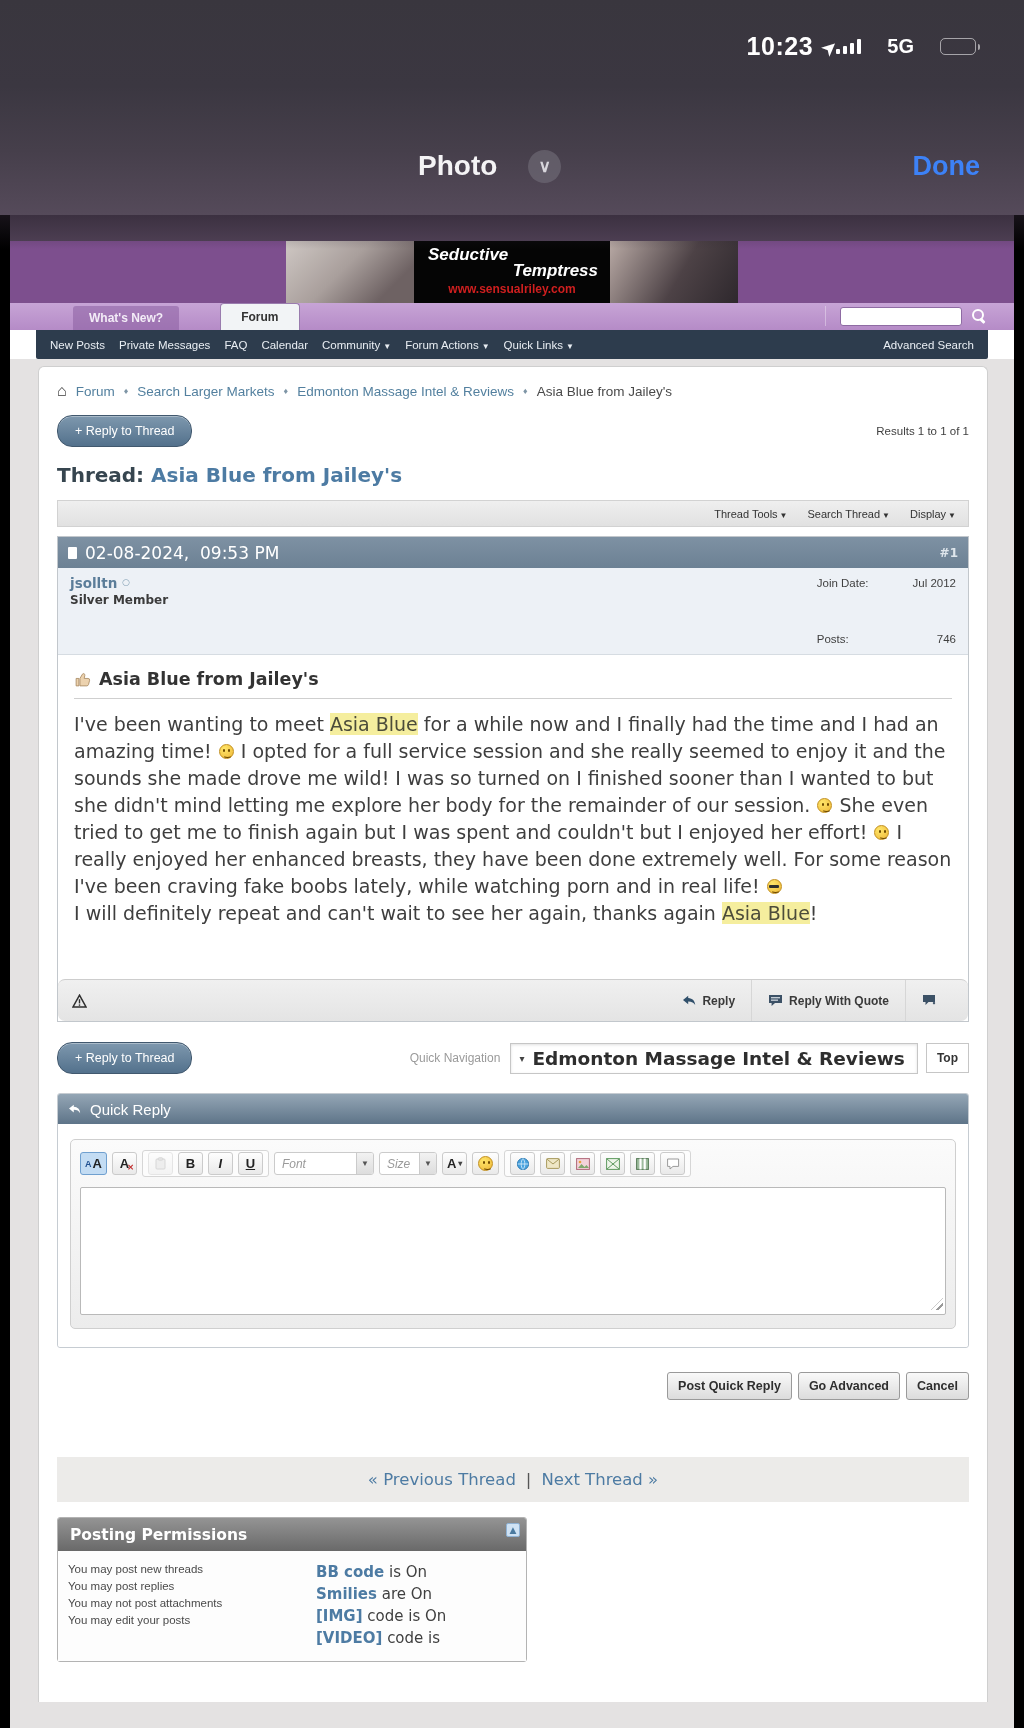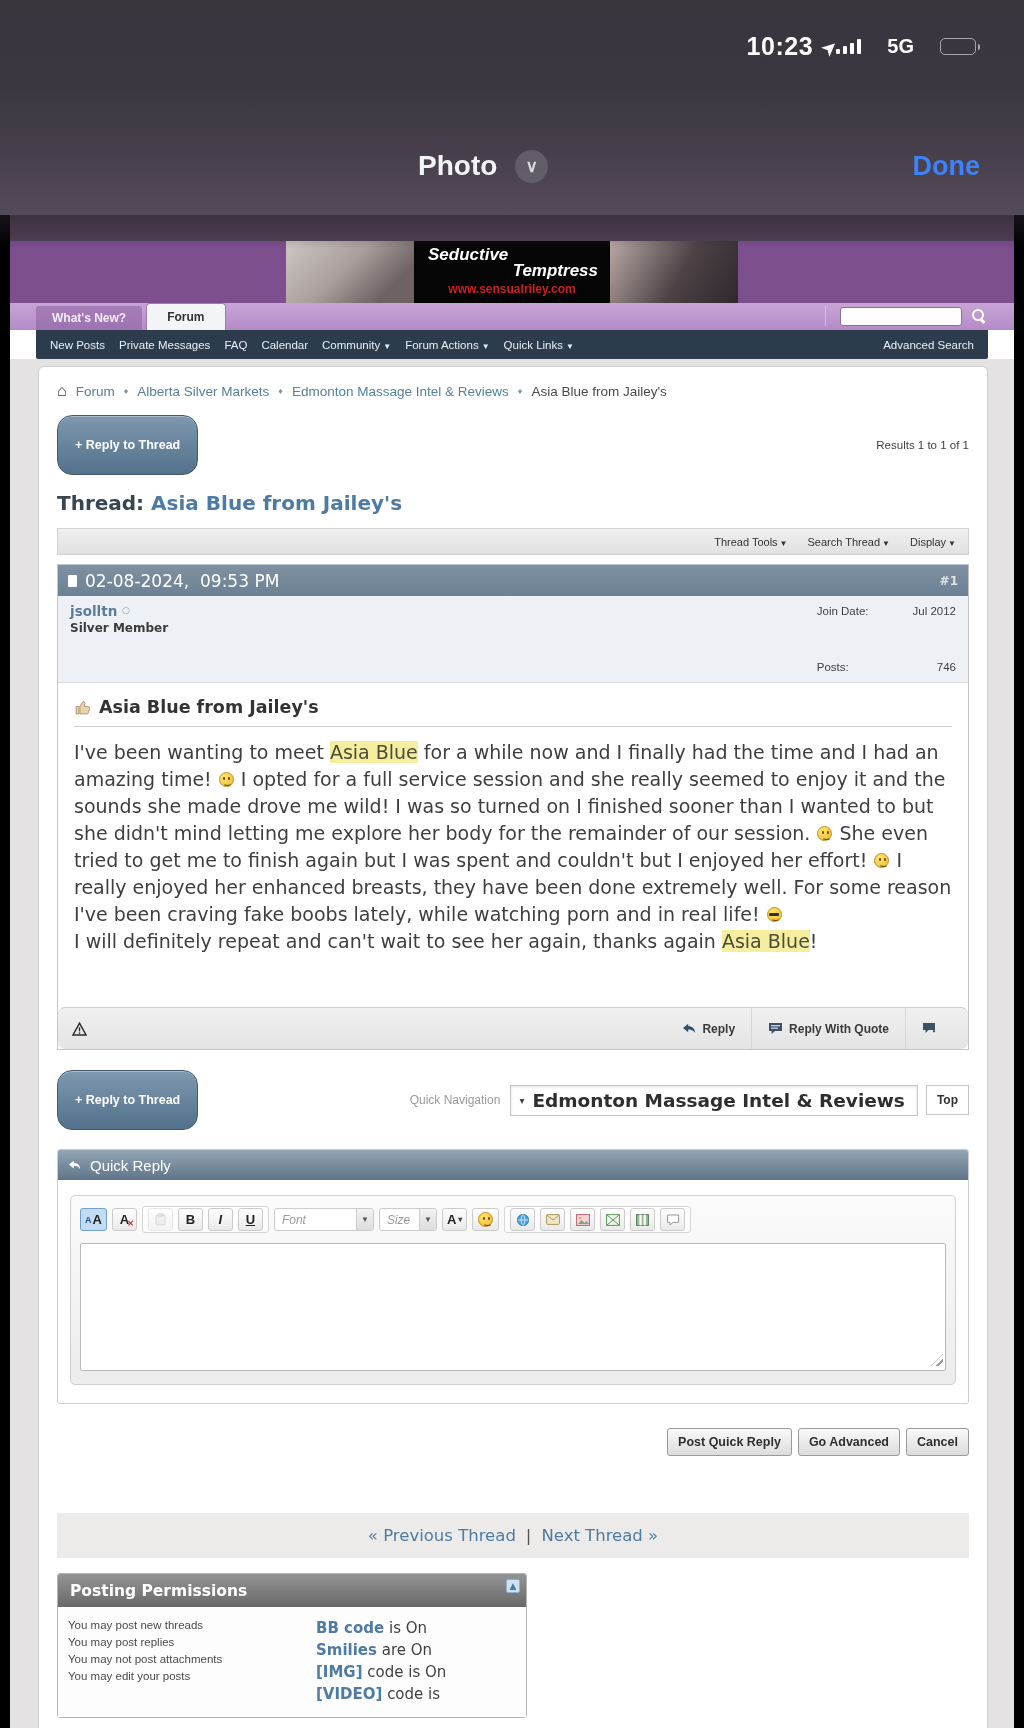"Photo" .view-title { gap: 18px -> 31px }
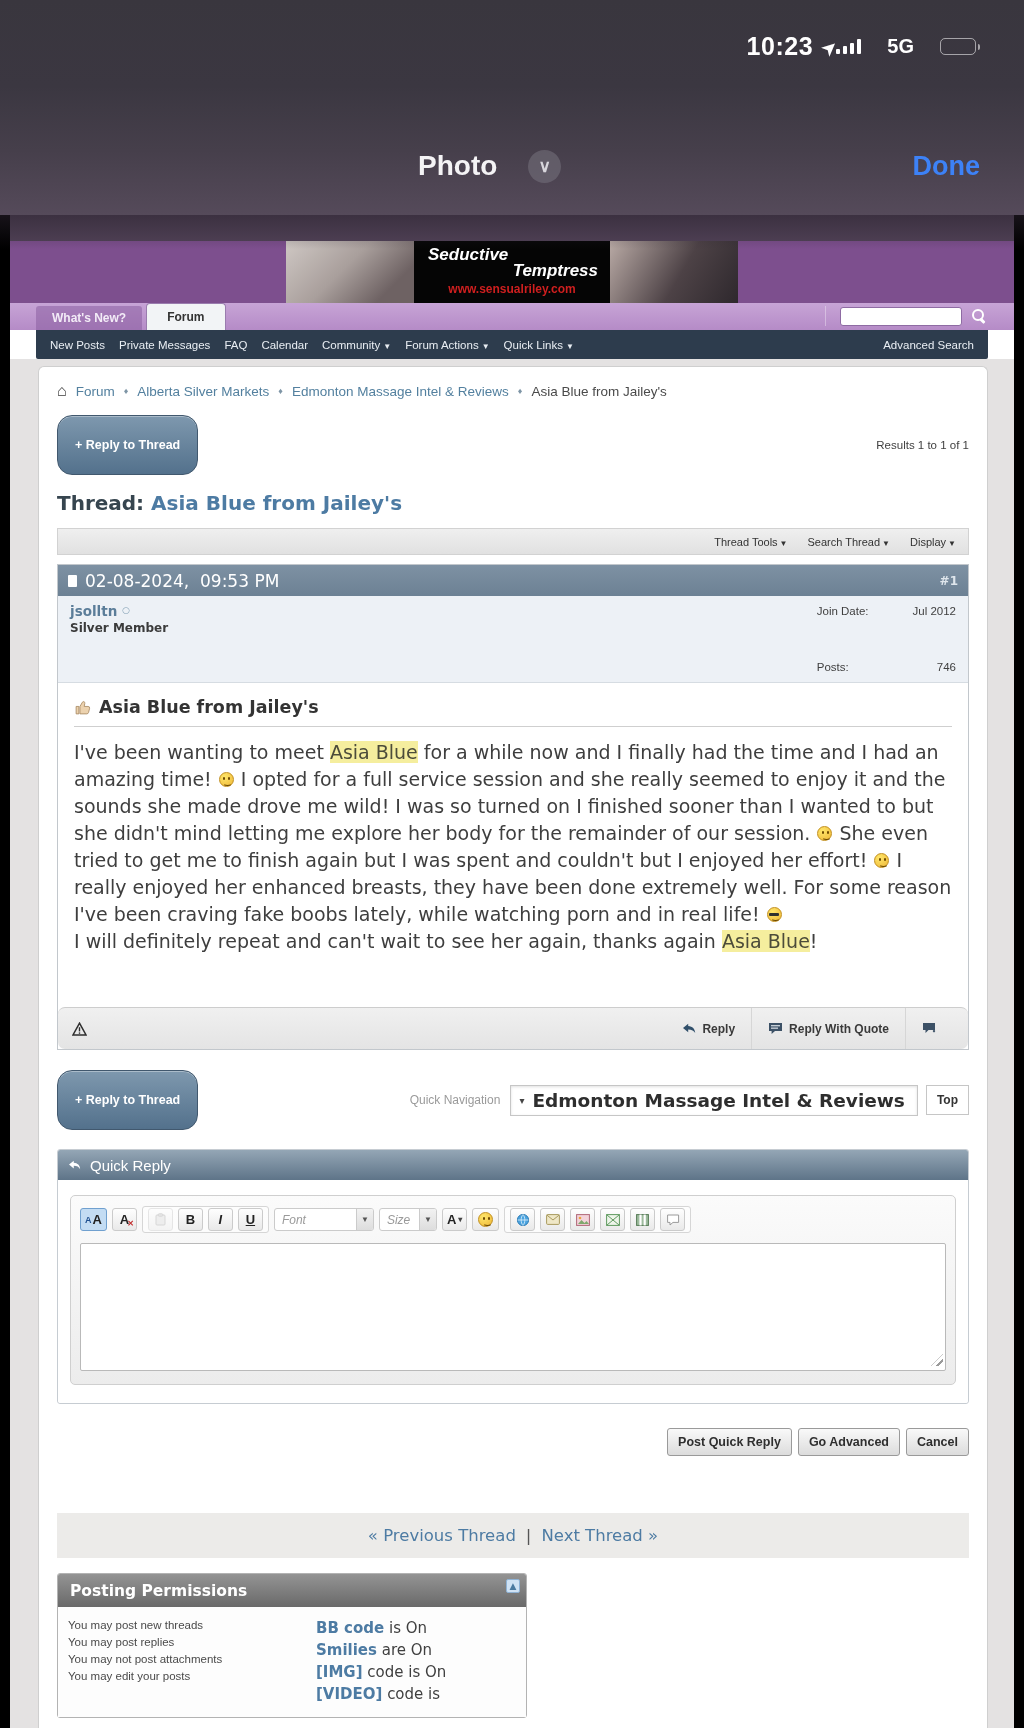"What's New?" .tab { margin-left: none -> 37px }
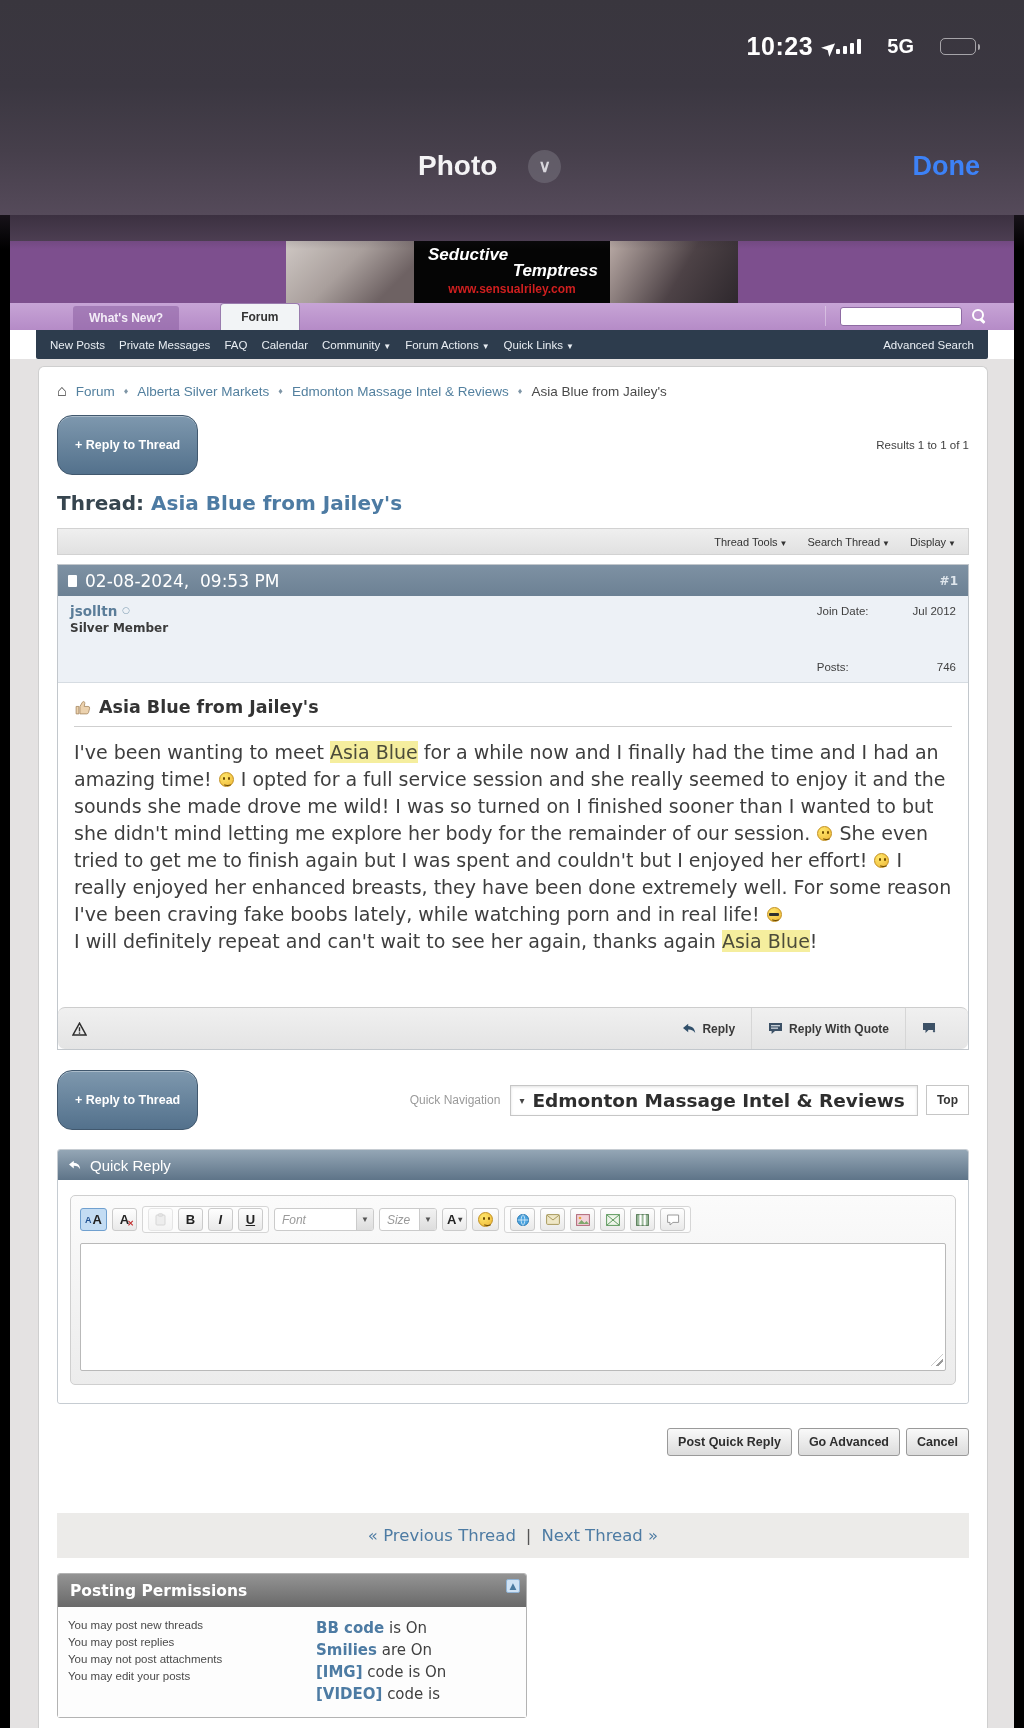"Alberta Silver Markets" a { text: Alberta Silver -> Search Larger }
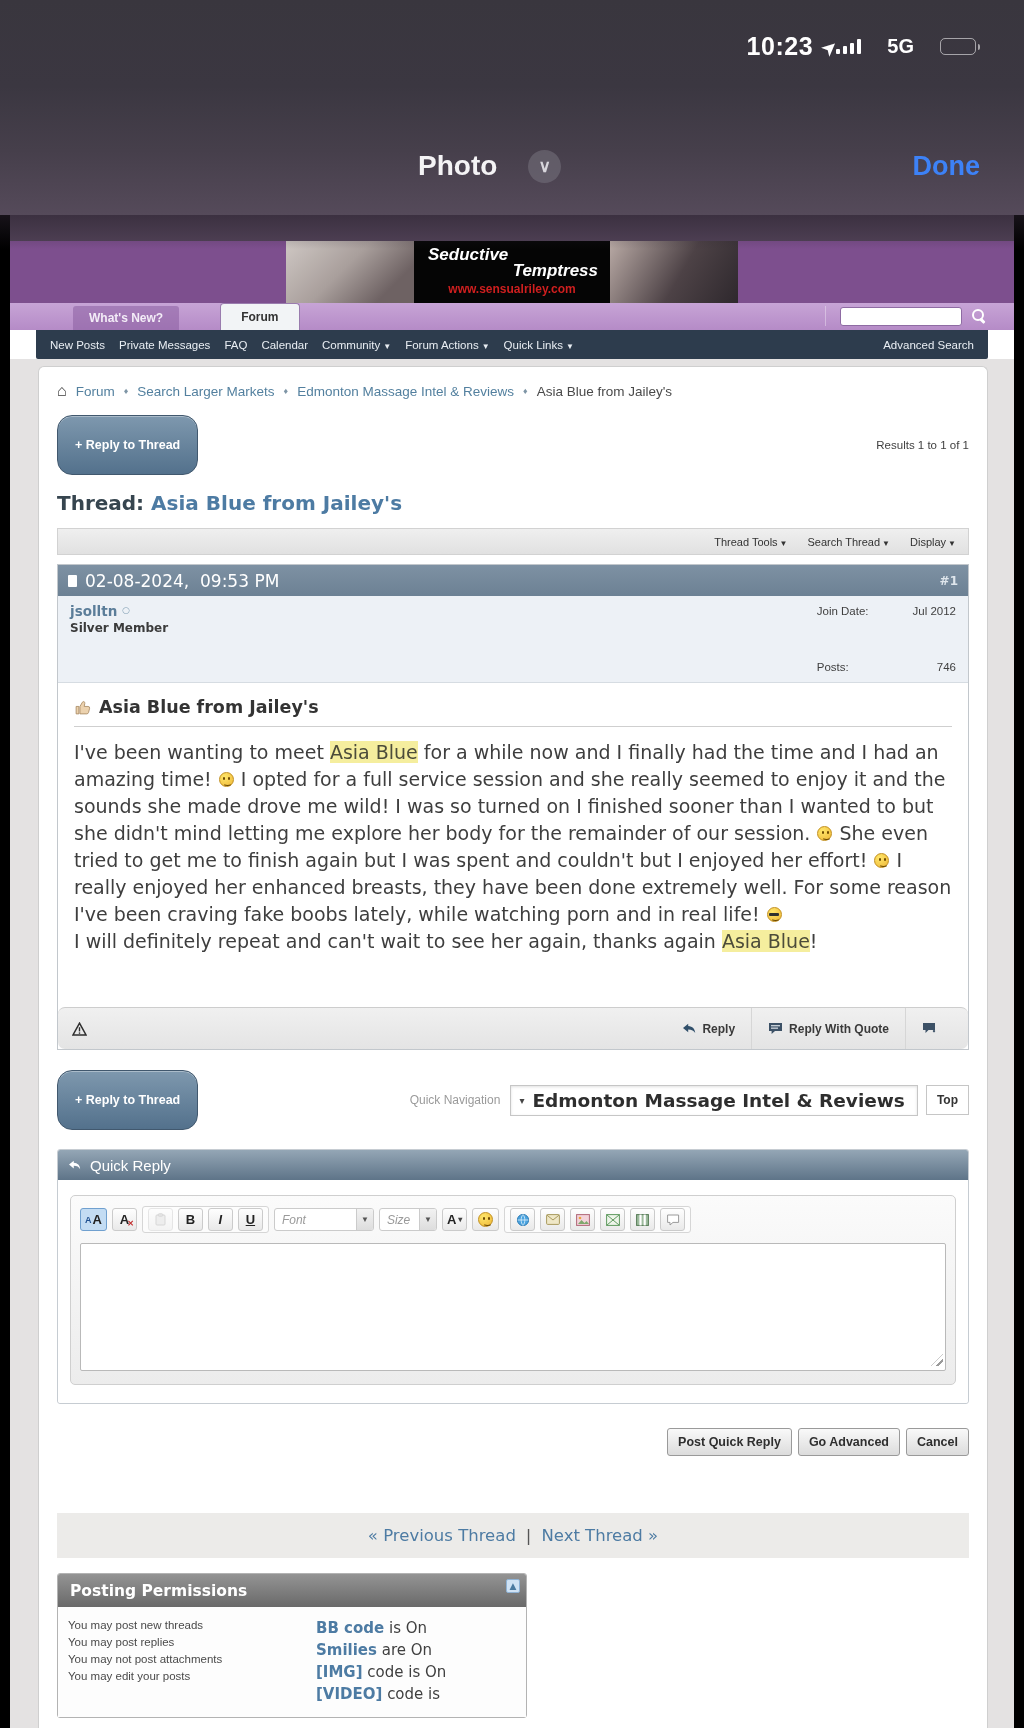"+ Reply to Thread" .btn-reply-thread { font-weight: 700 -> 400; padding: 22px 17px -> 8px 17px }
